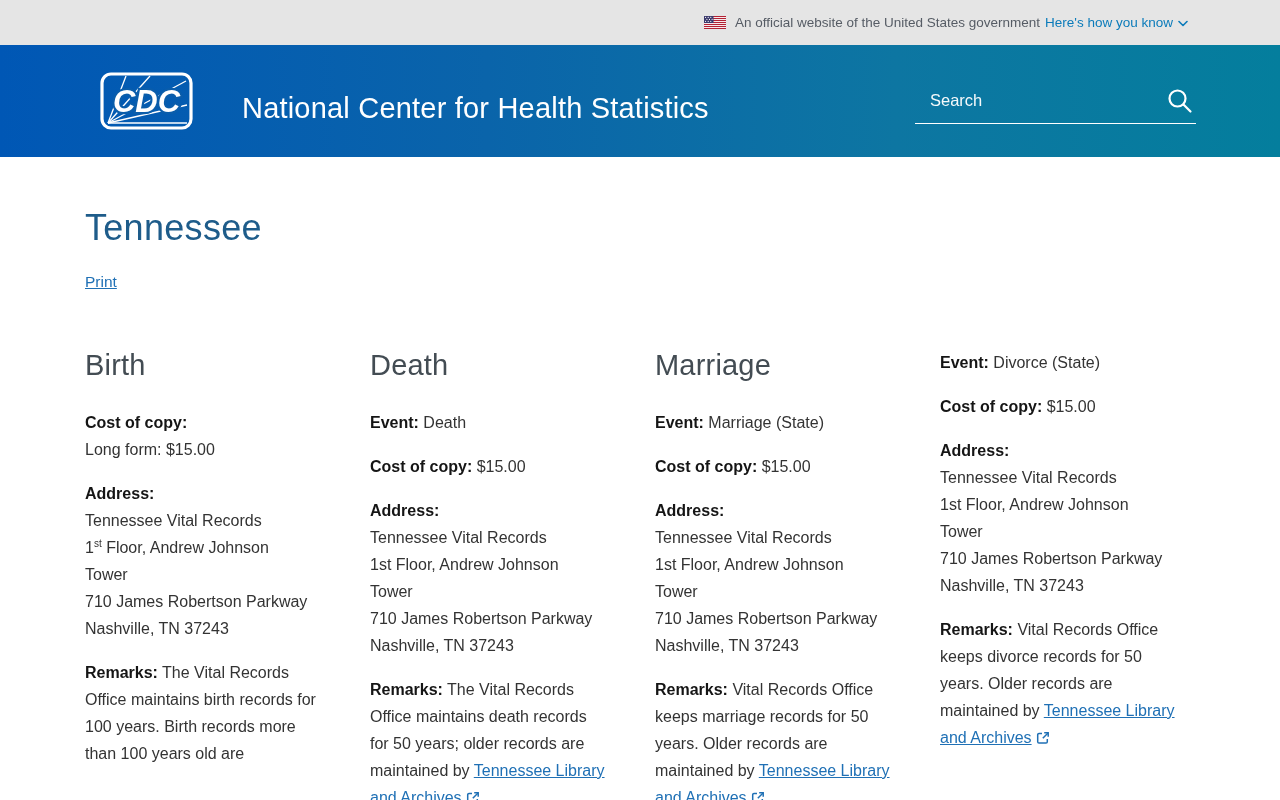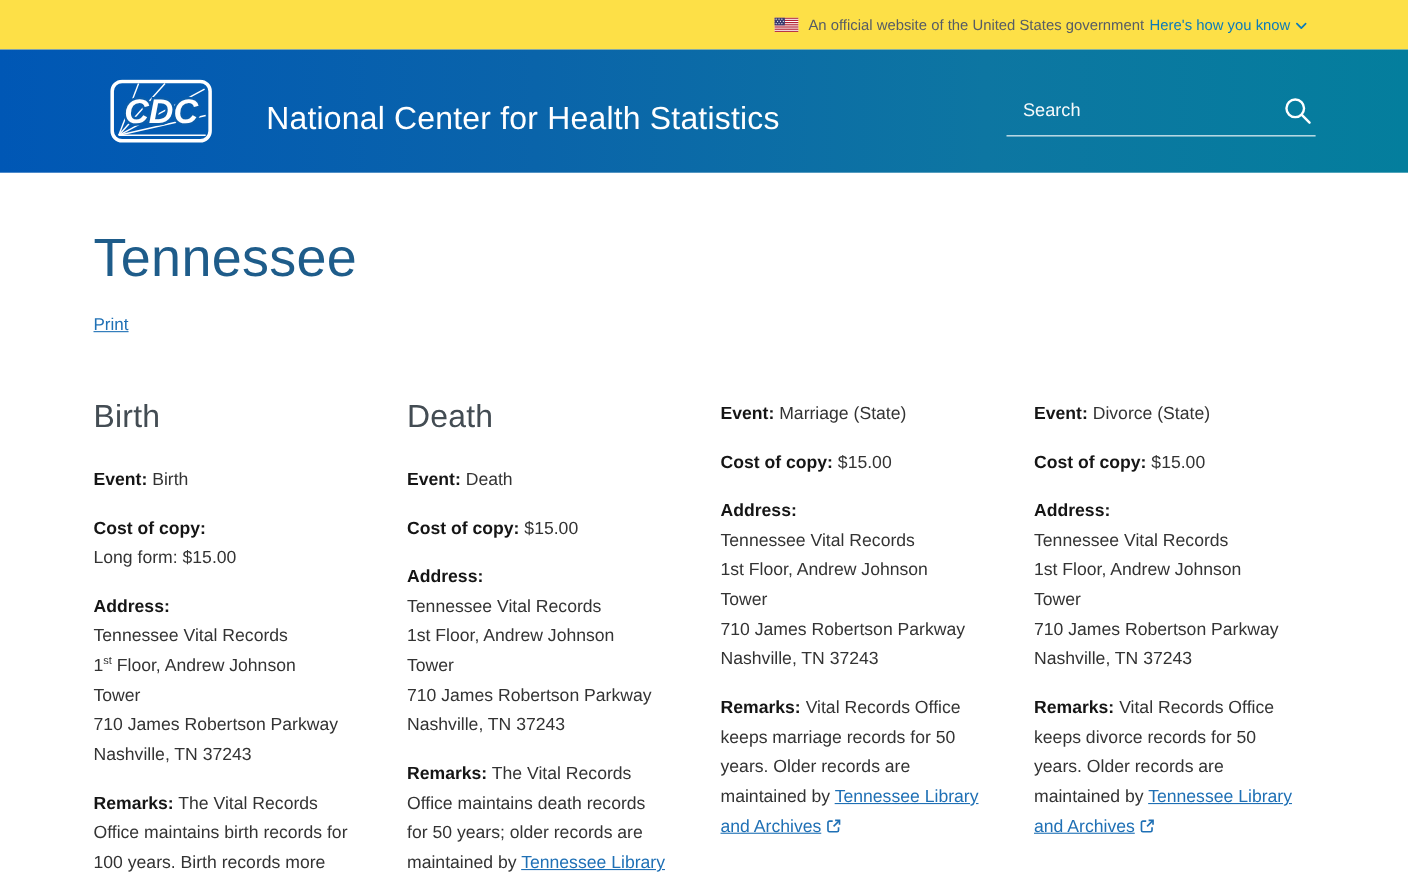"An official website of the" .gov-banner { background: #fde047 -> #e5e5e5 }
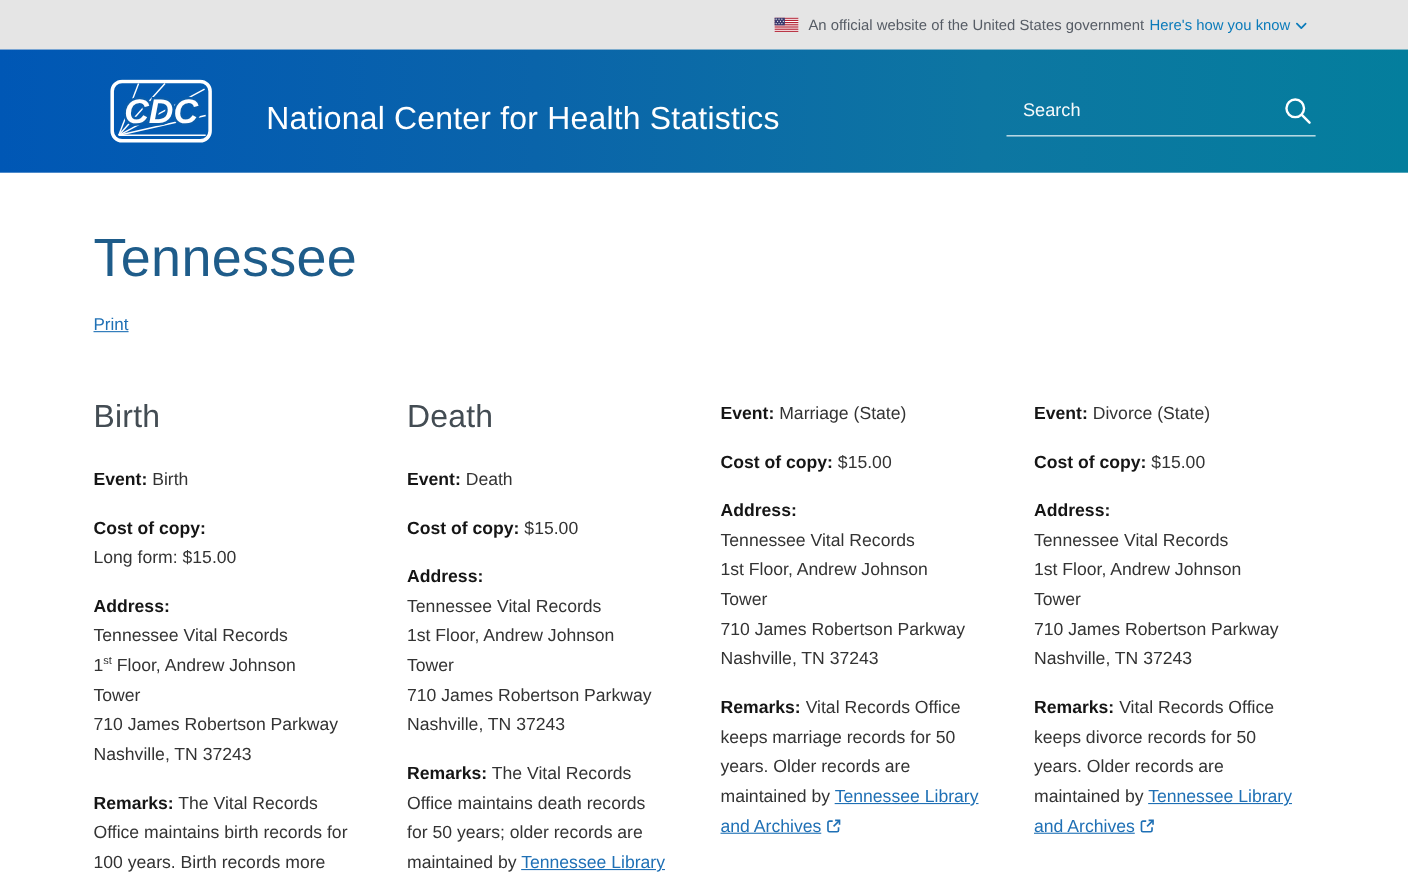"Tennessee" .page-title { font-size: 49px -> 36px }
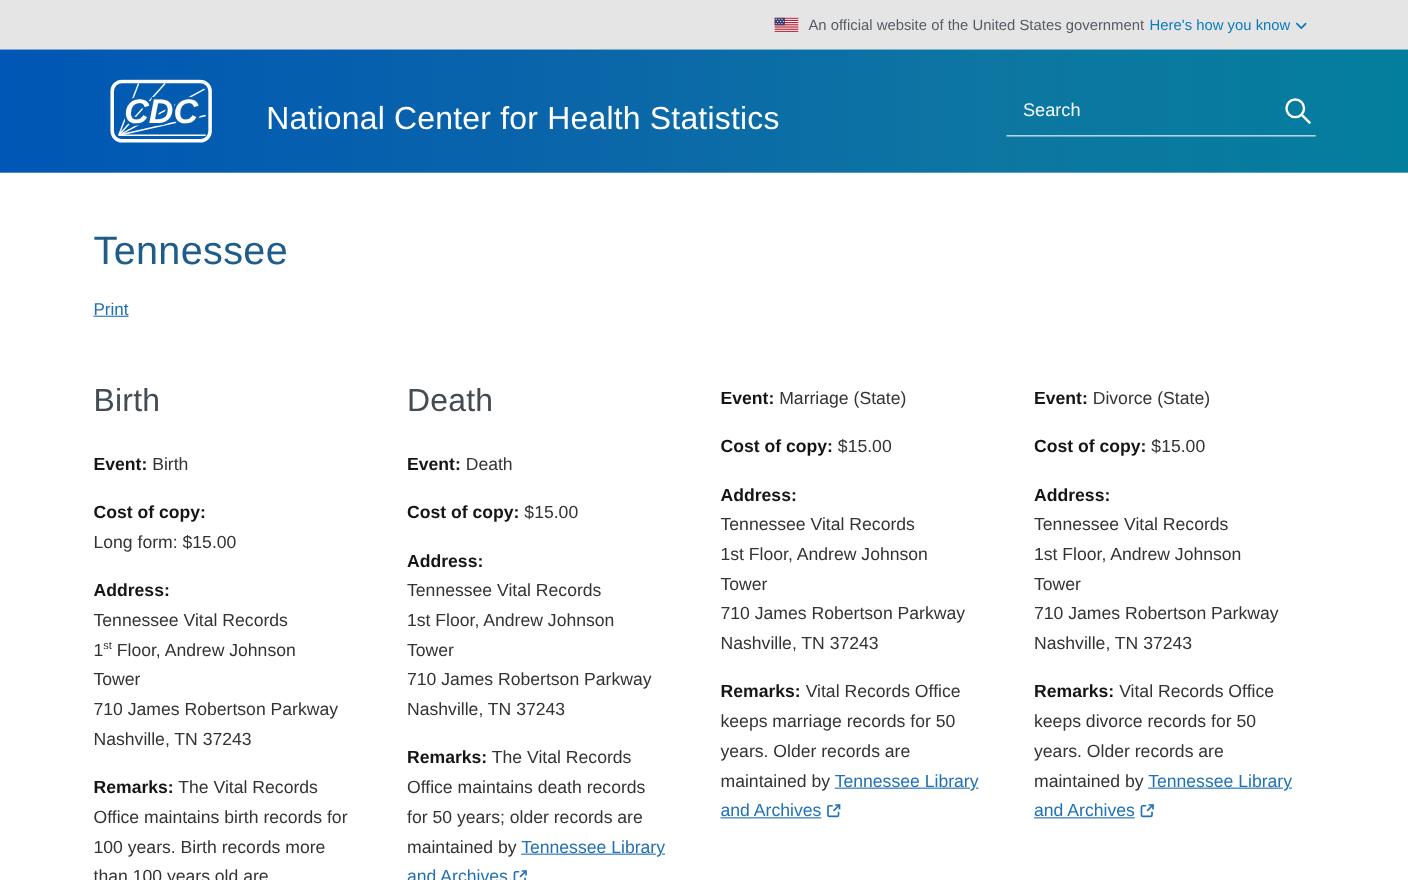"Marriage" h2.record-heading { html: none -> <h2>Marriage</h2> }
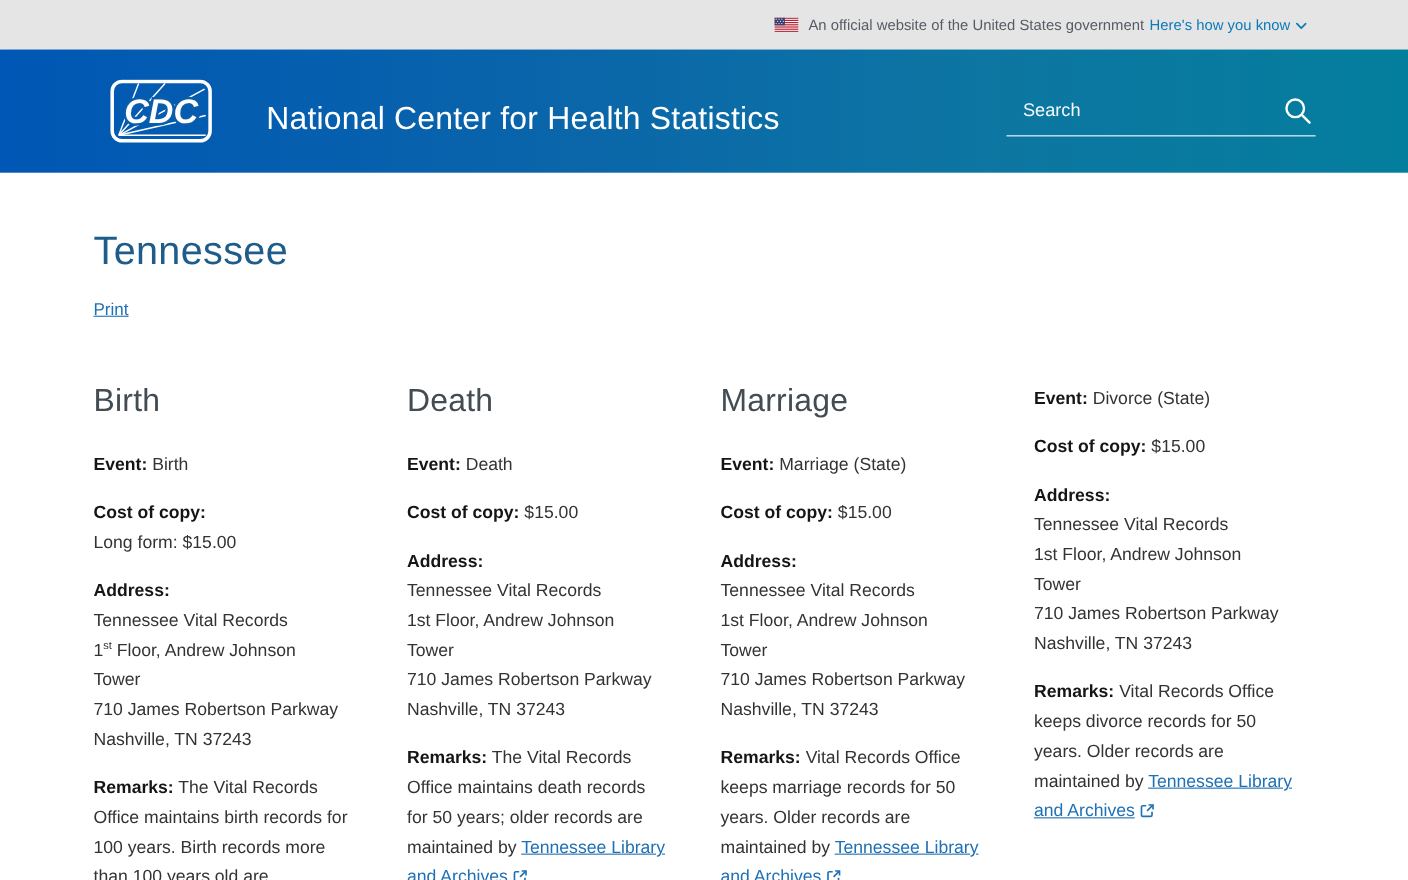"Event: Birth" p { html: <p> <strong>Event:</strong> <span>Birth</span> </p> -> none }
